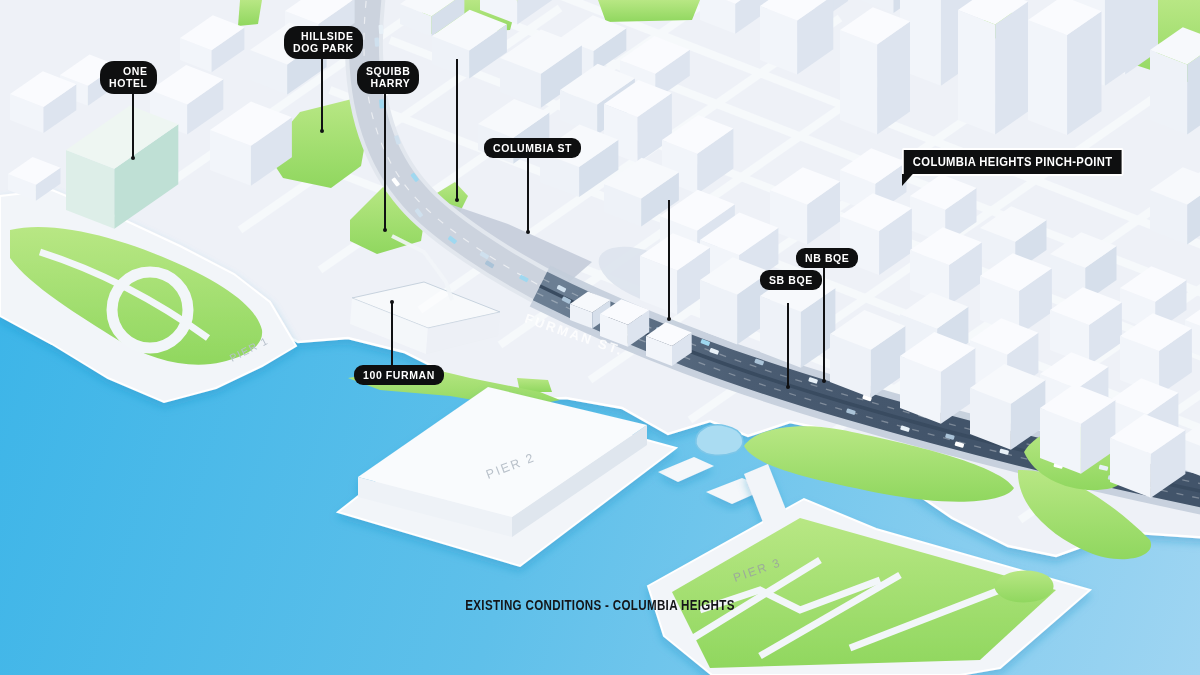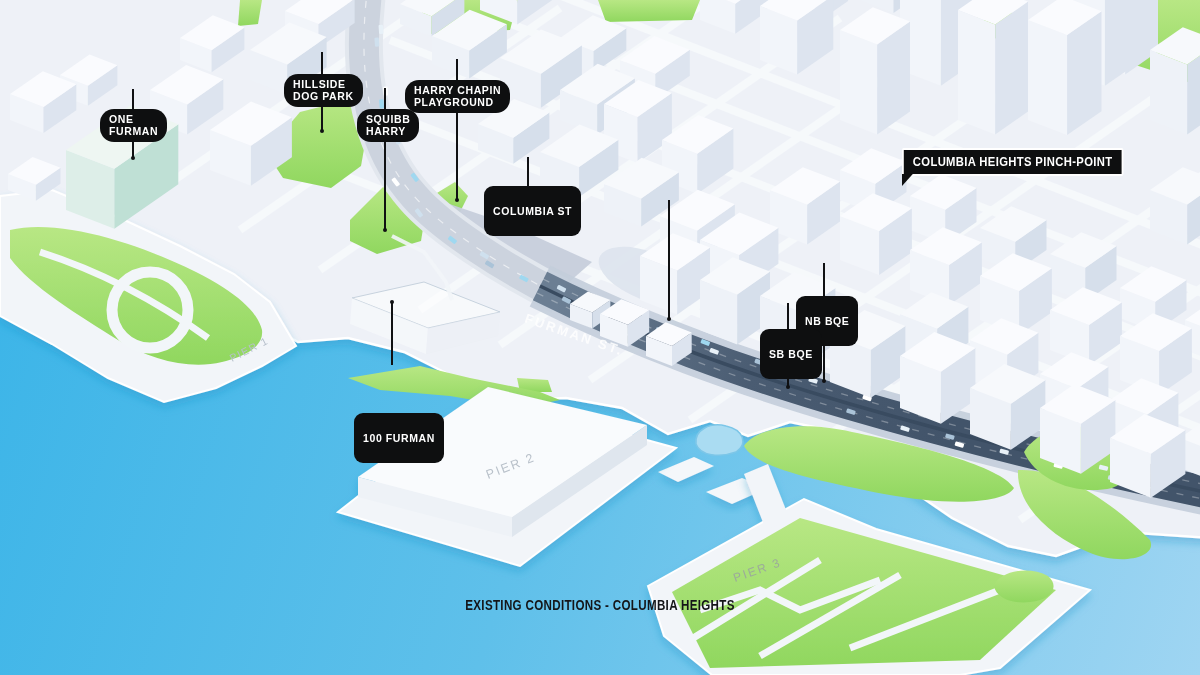"HILLSIDE" .pill { margin-top: 48px -> none; text-align: left -> right }
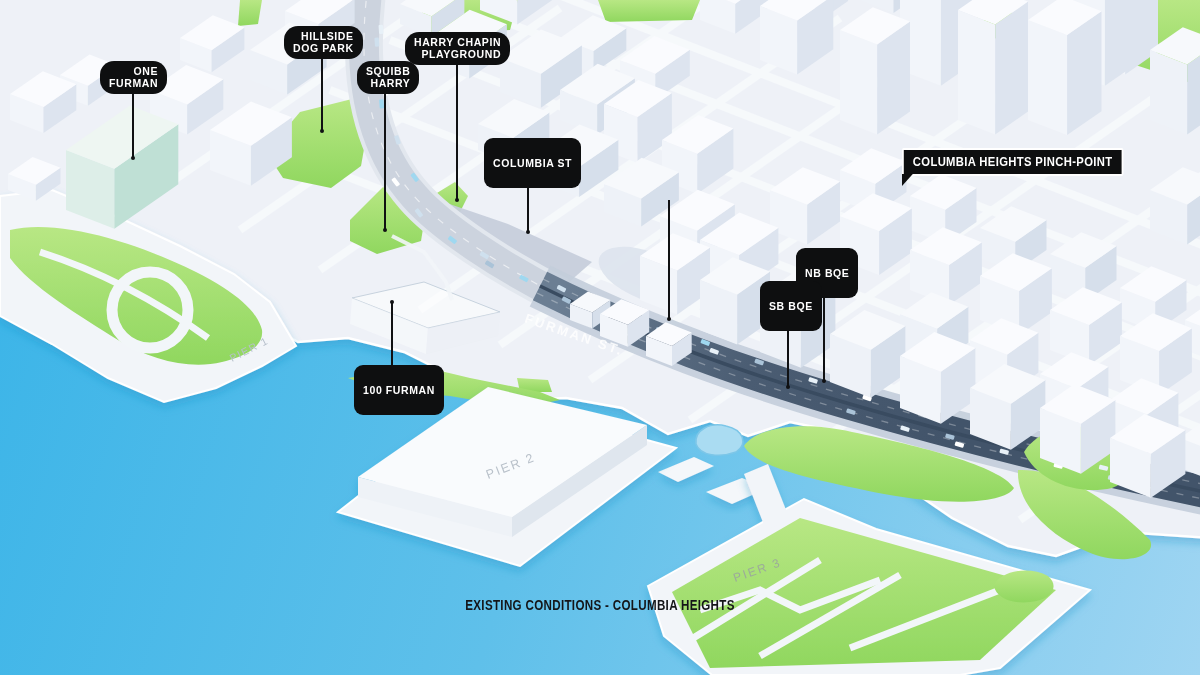"HARRY CHAPIN" div.pill { html: <div>HARRY CHAPIN PLAYGROUND</div> -> none }
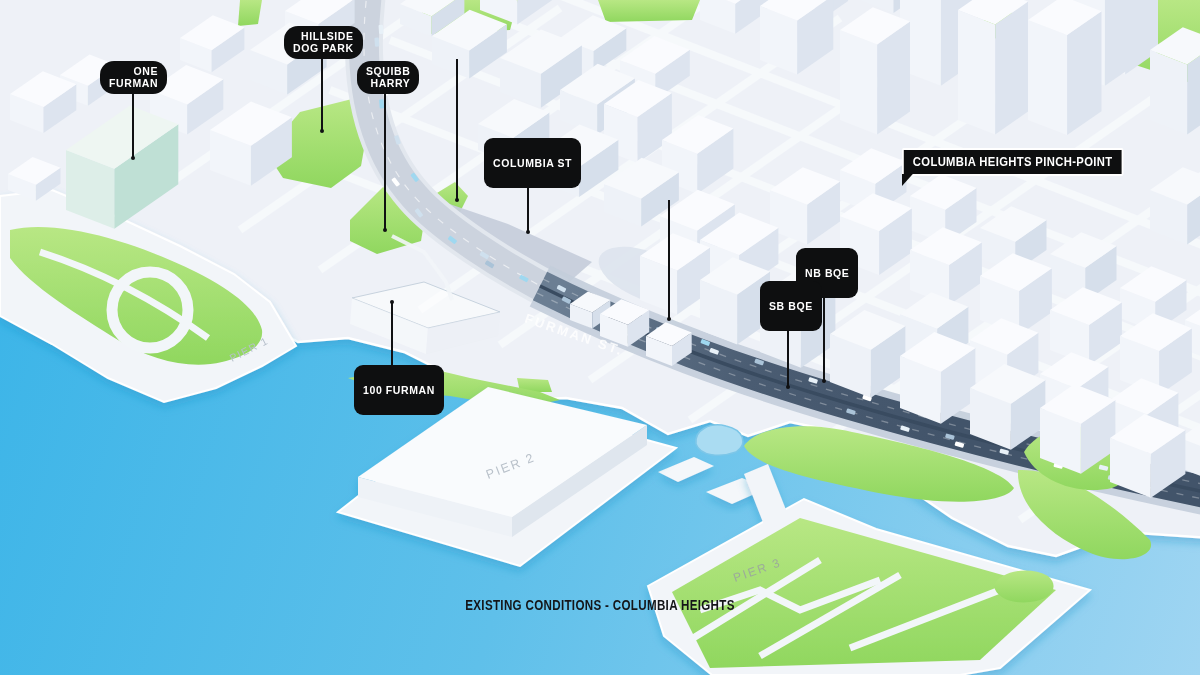"ONE" div.pill { text: FURMAN -> HOTEL }
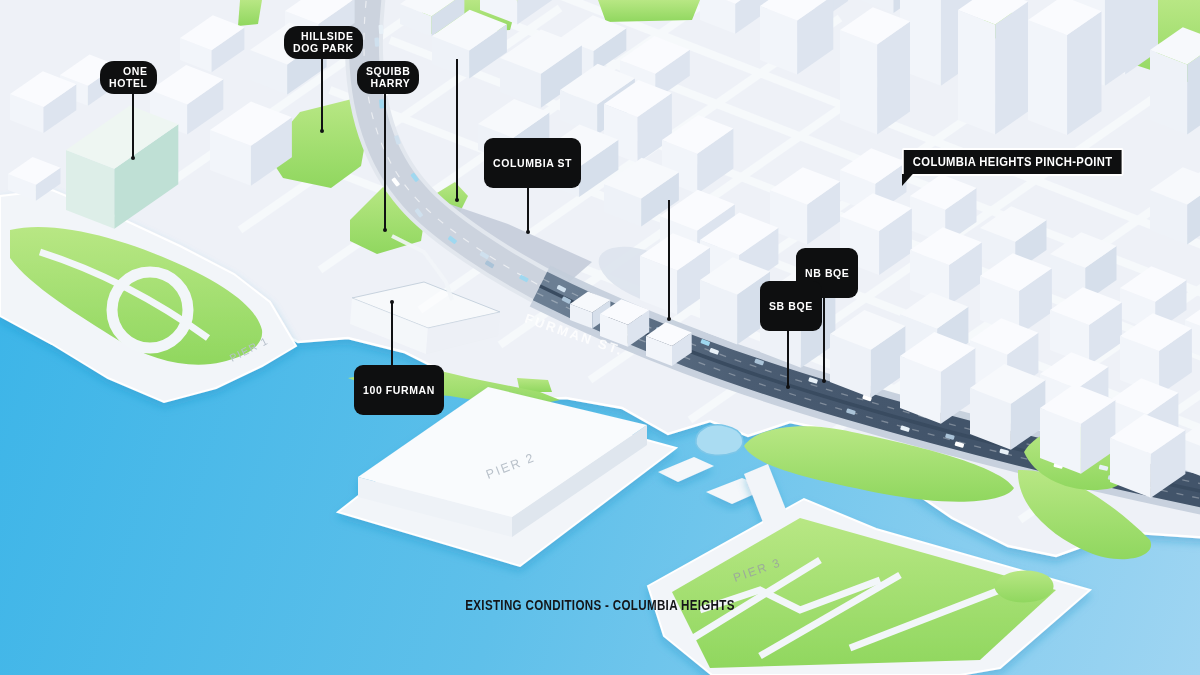"COLUMBIA ST" .pill.single { padding: 19px 9px -> 4px 9px }
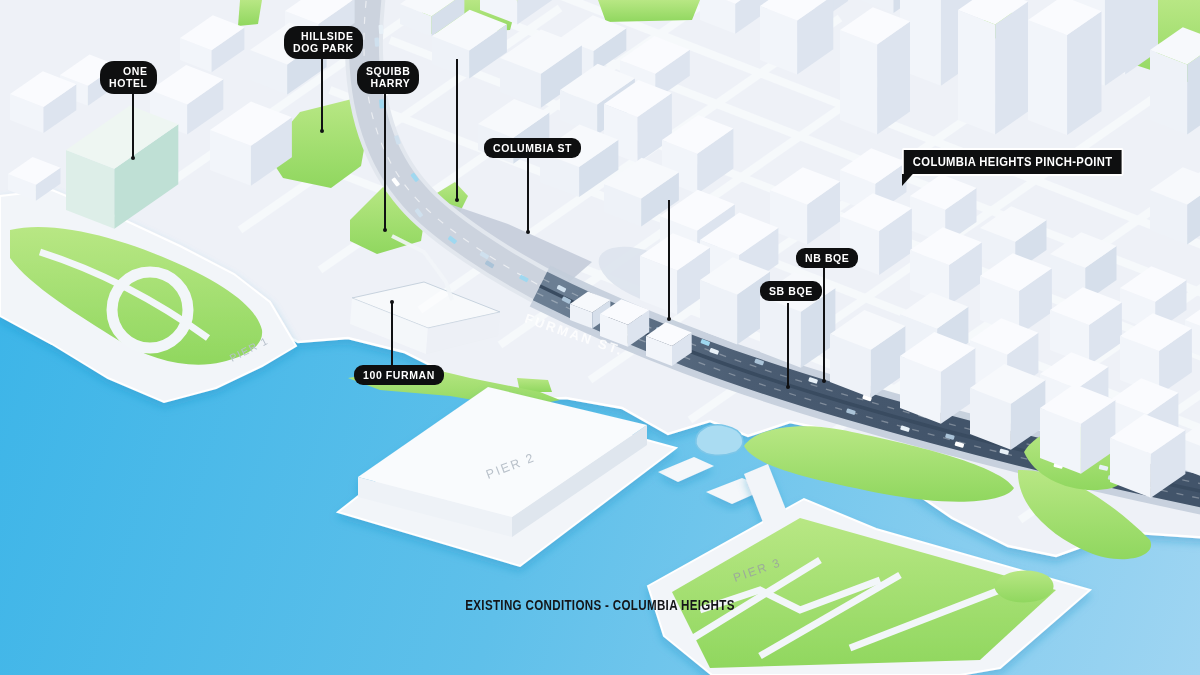"SB BQE" div.pill { top: 281px -> 270px }
